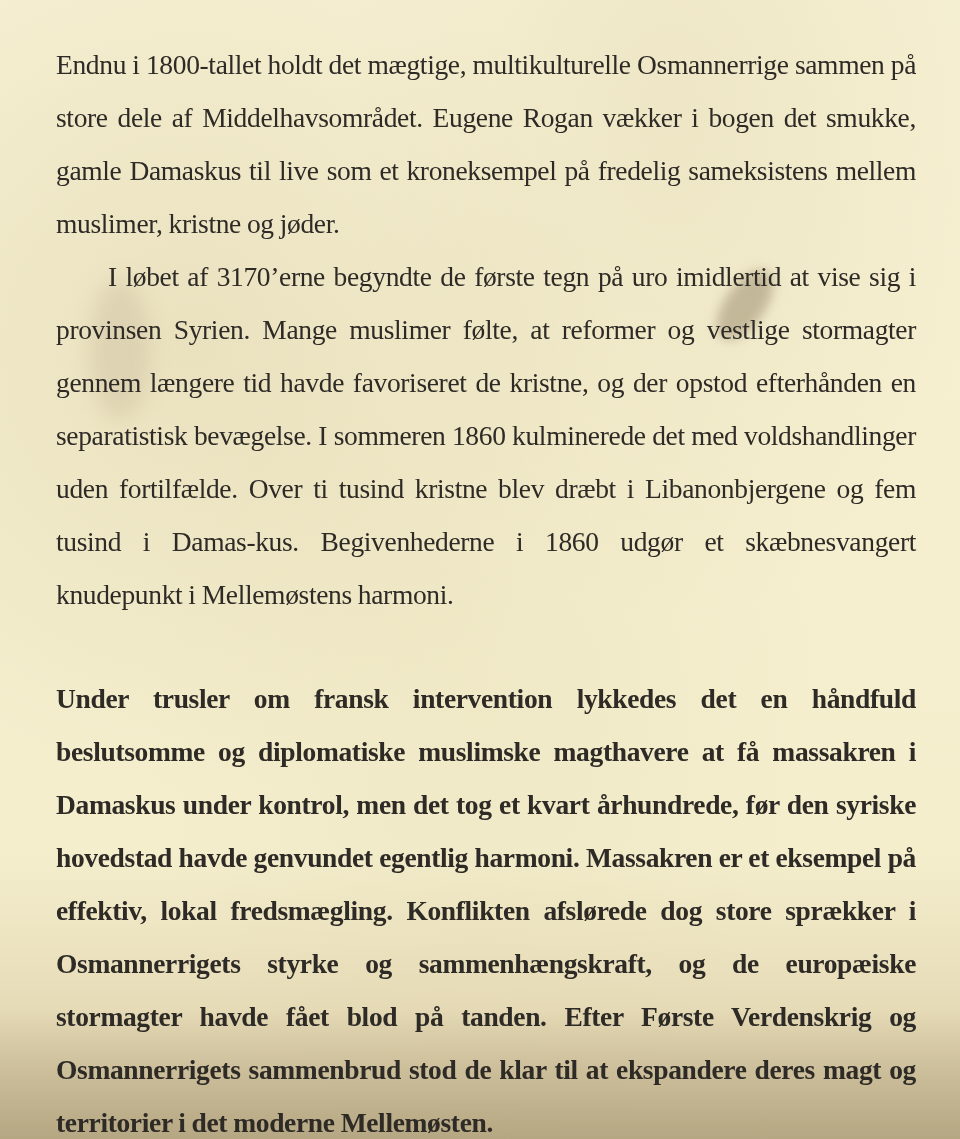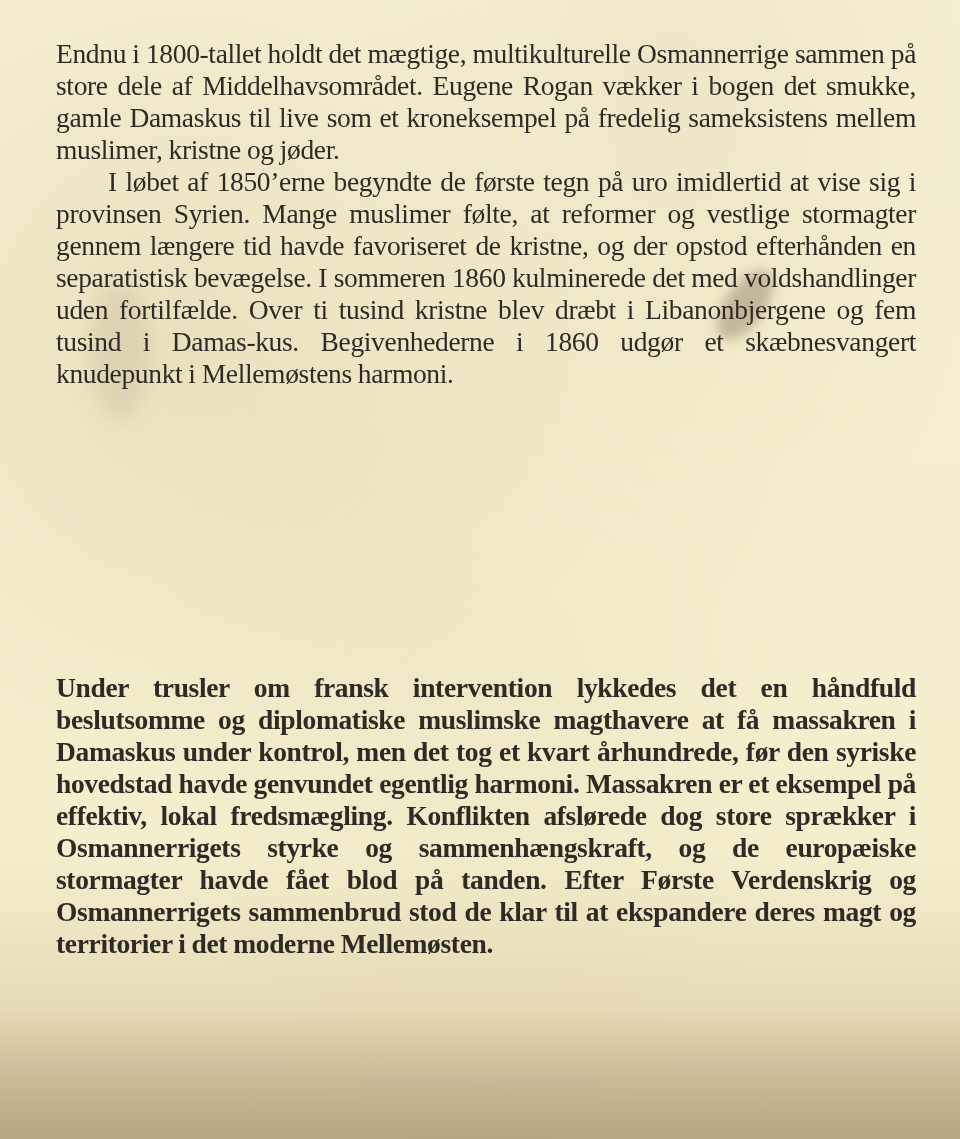"Endnu i 1800-tallet holdt det" .text-block { line-height: 32px -> 53px }
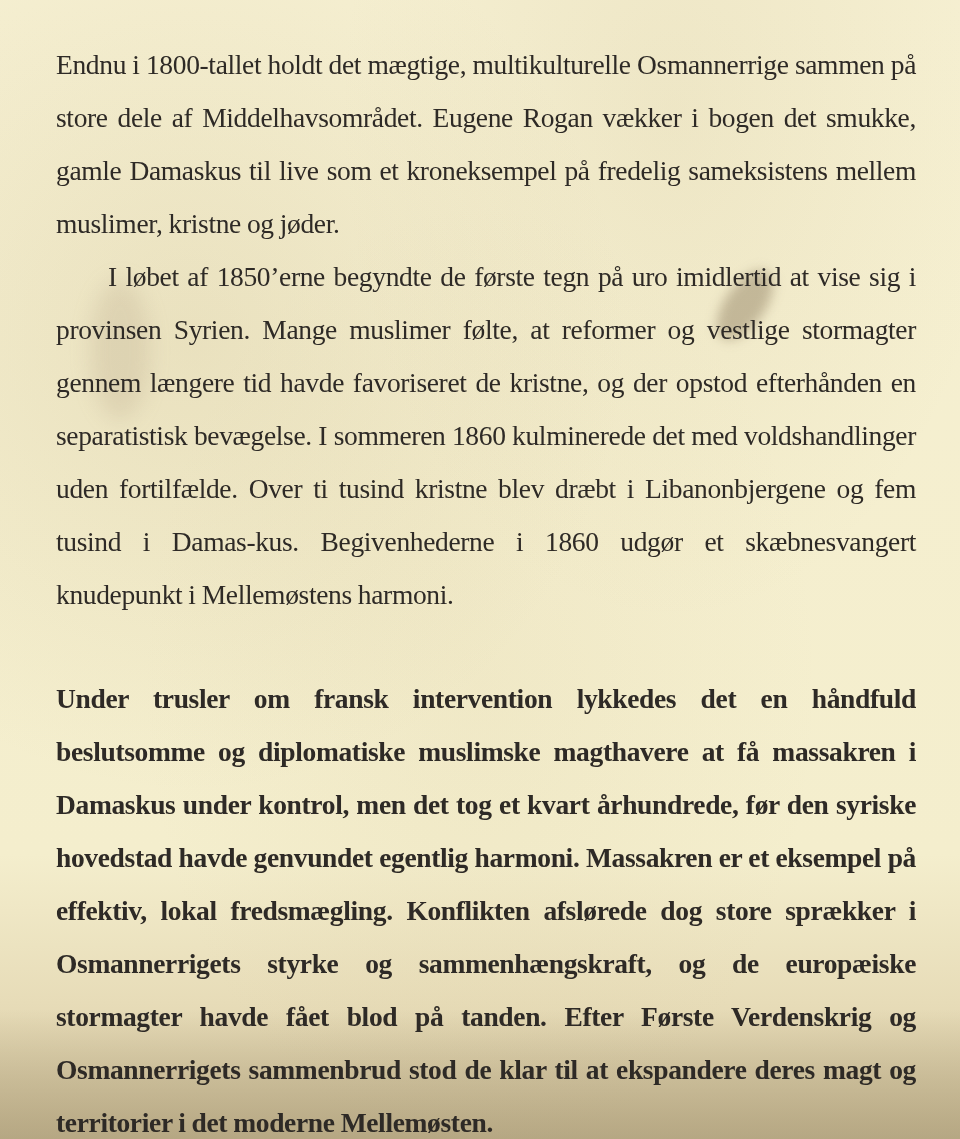"I løbet af 1850’erne begyndte" span { text: 1850’erne -> 3170’erne }
